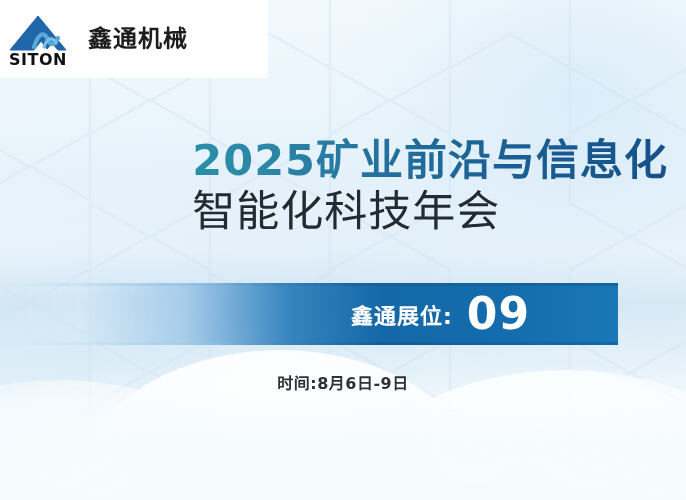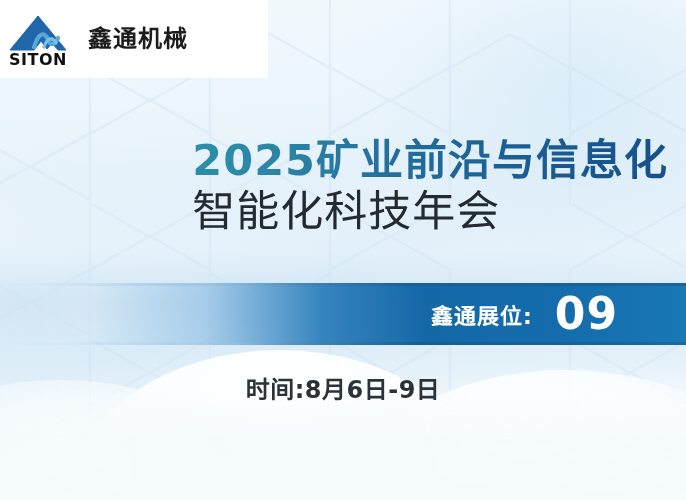"鑫通展位:" #booth-strip { padding-right: 68px -> 88px; width: 686px -> 618px }
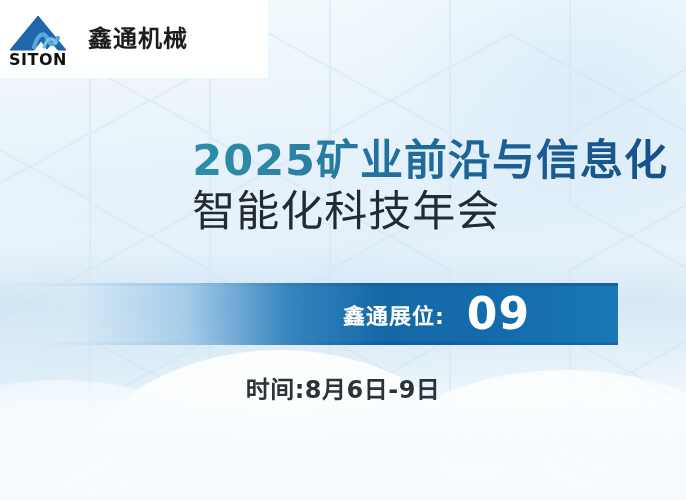"09" .booth-number { margin-left: 22px -> 14px }
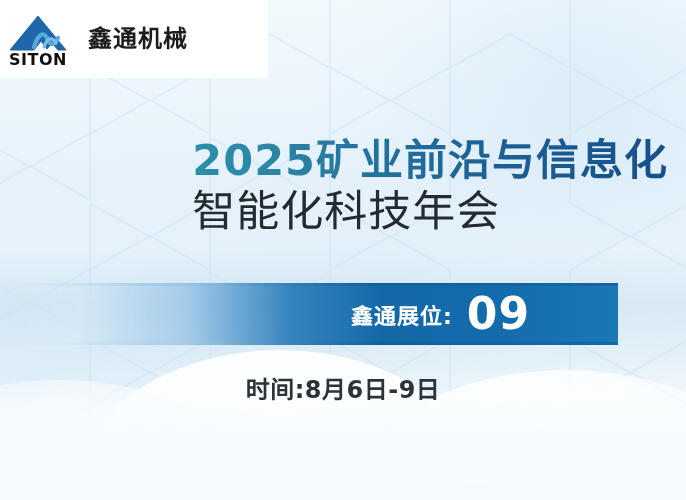"时间:8月6日-9日" .meta-item { font-size: 24px -> 16px }
